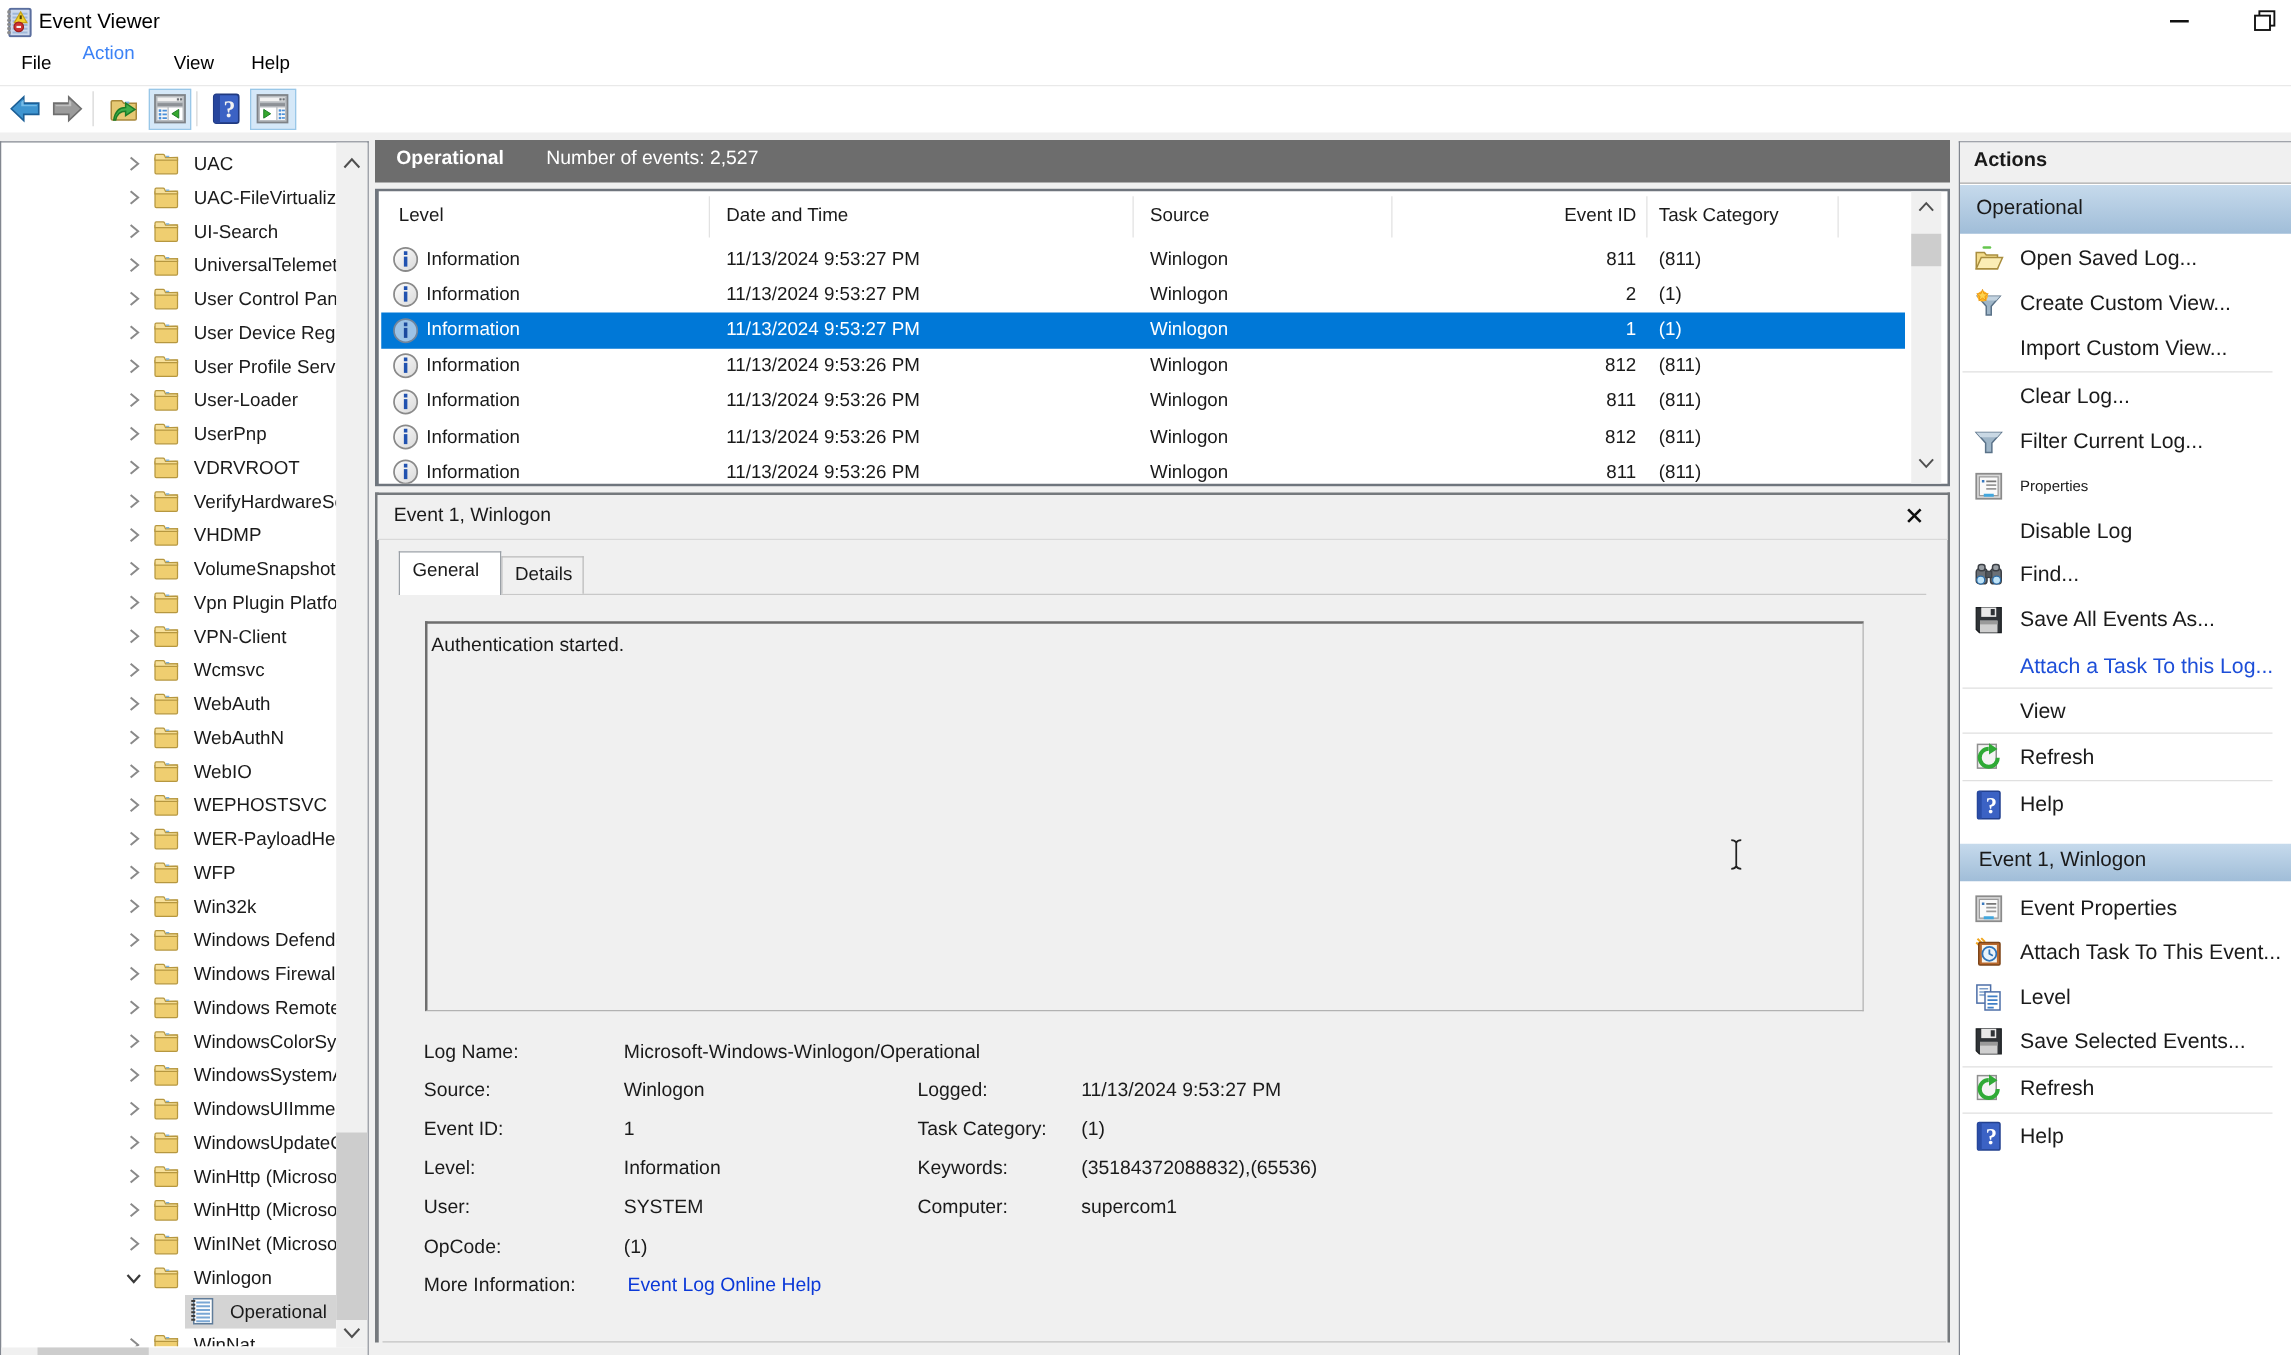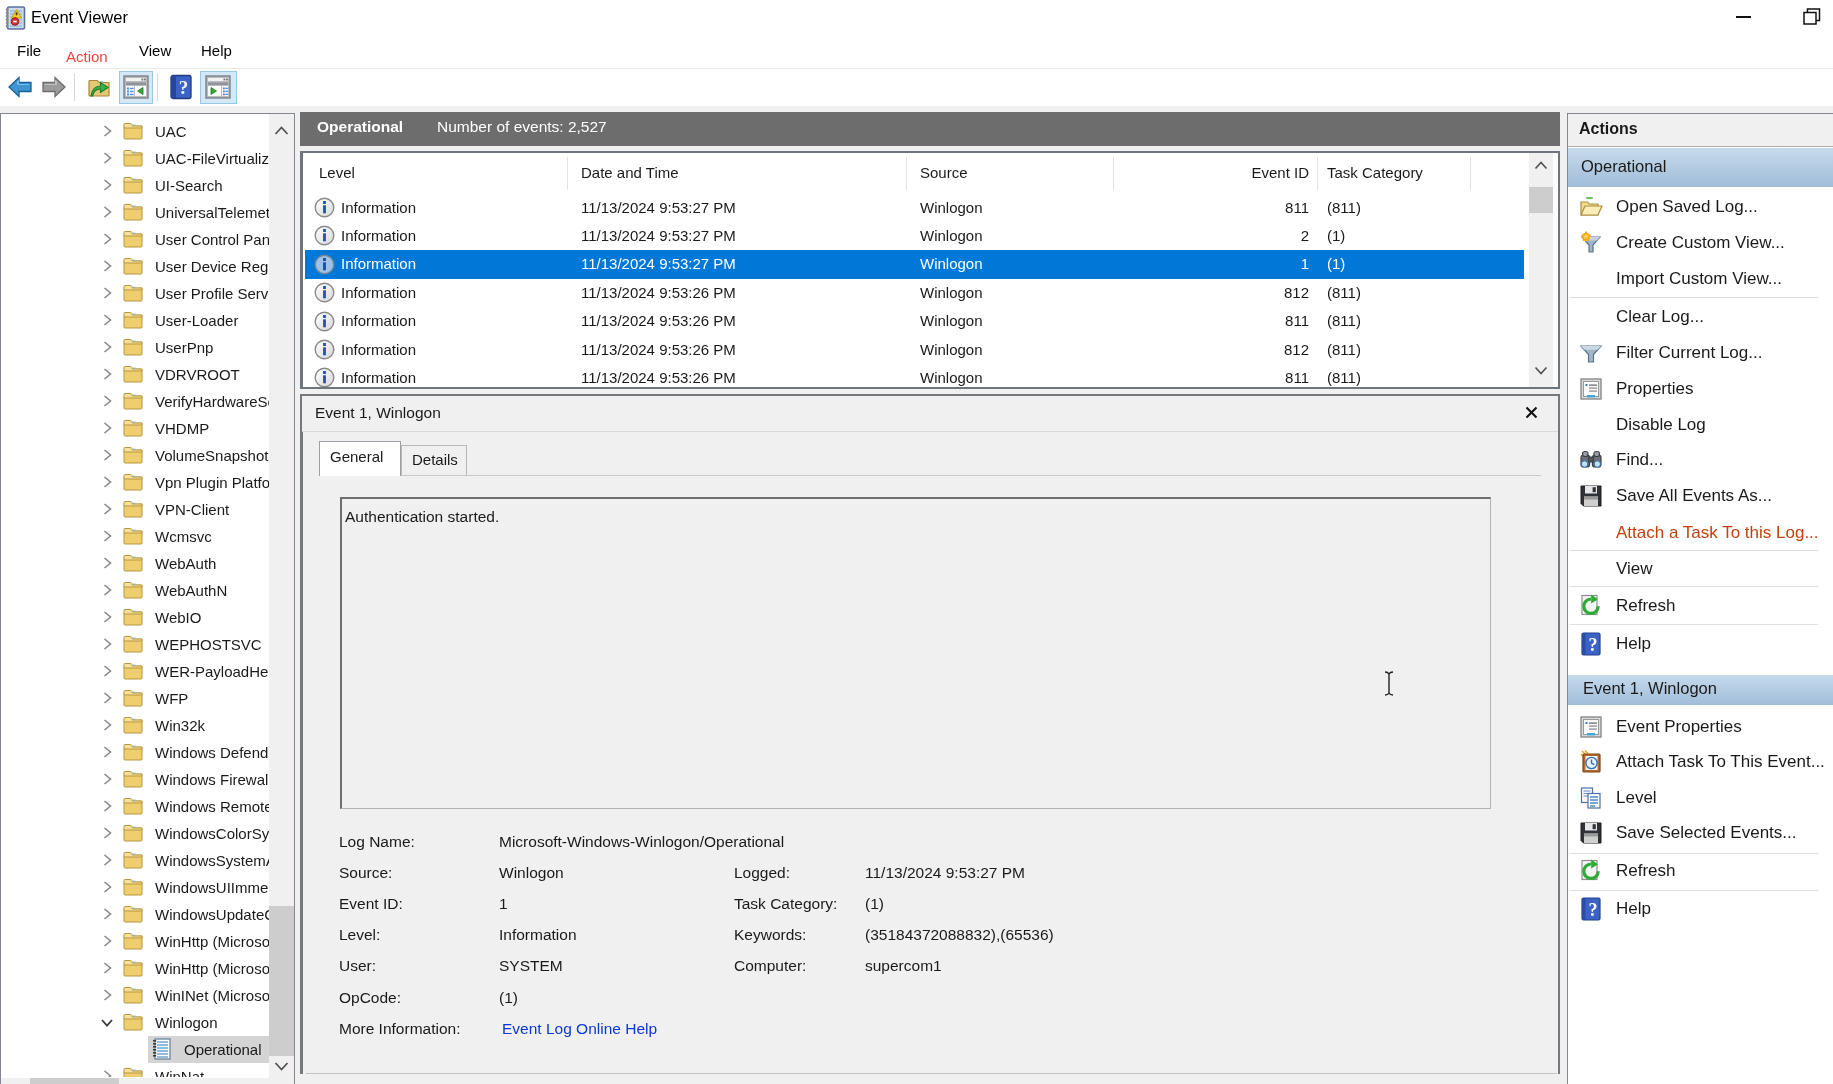"Action" div.abs { color: #ef4444 -> #3b82f6; top: 48px -> 34px }
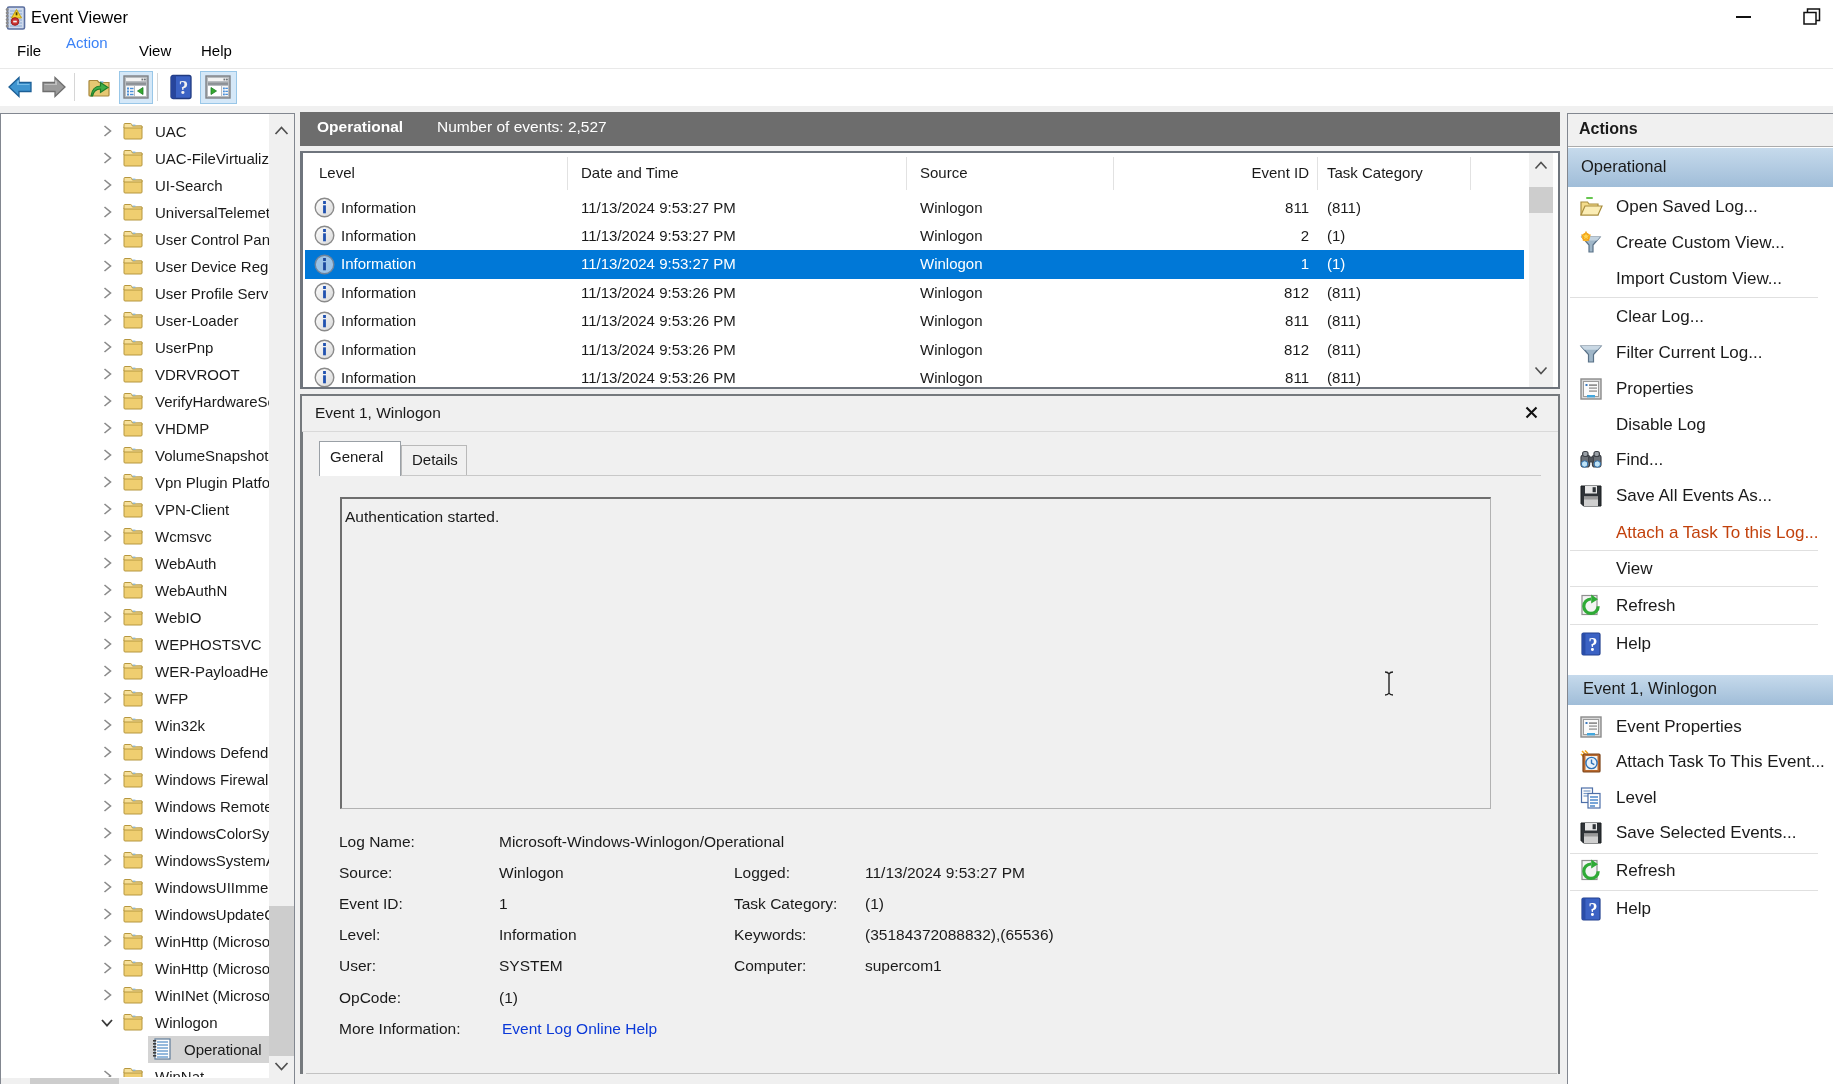"Properties" div.abs { font-size: 17px -> 12px }
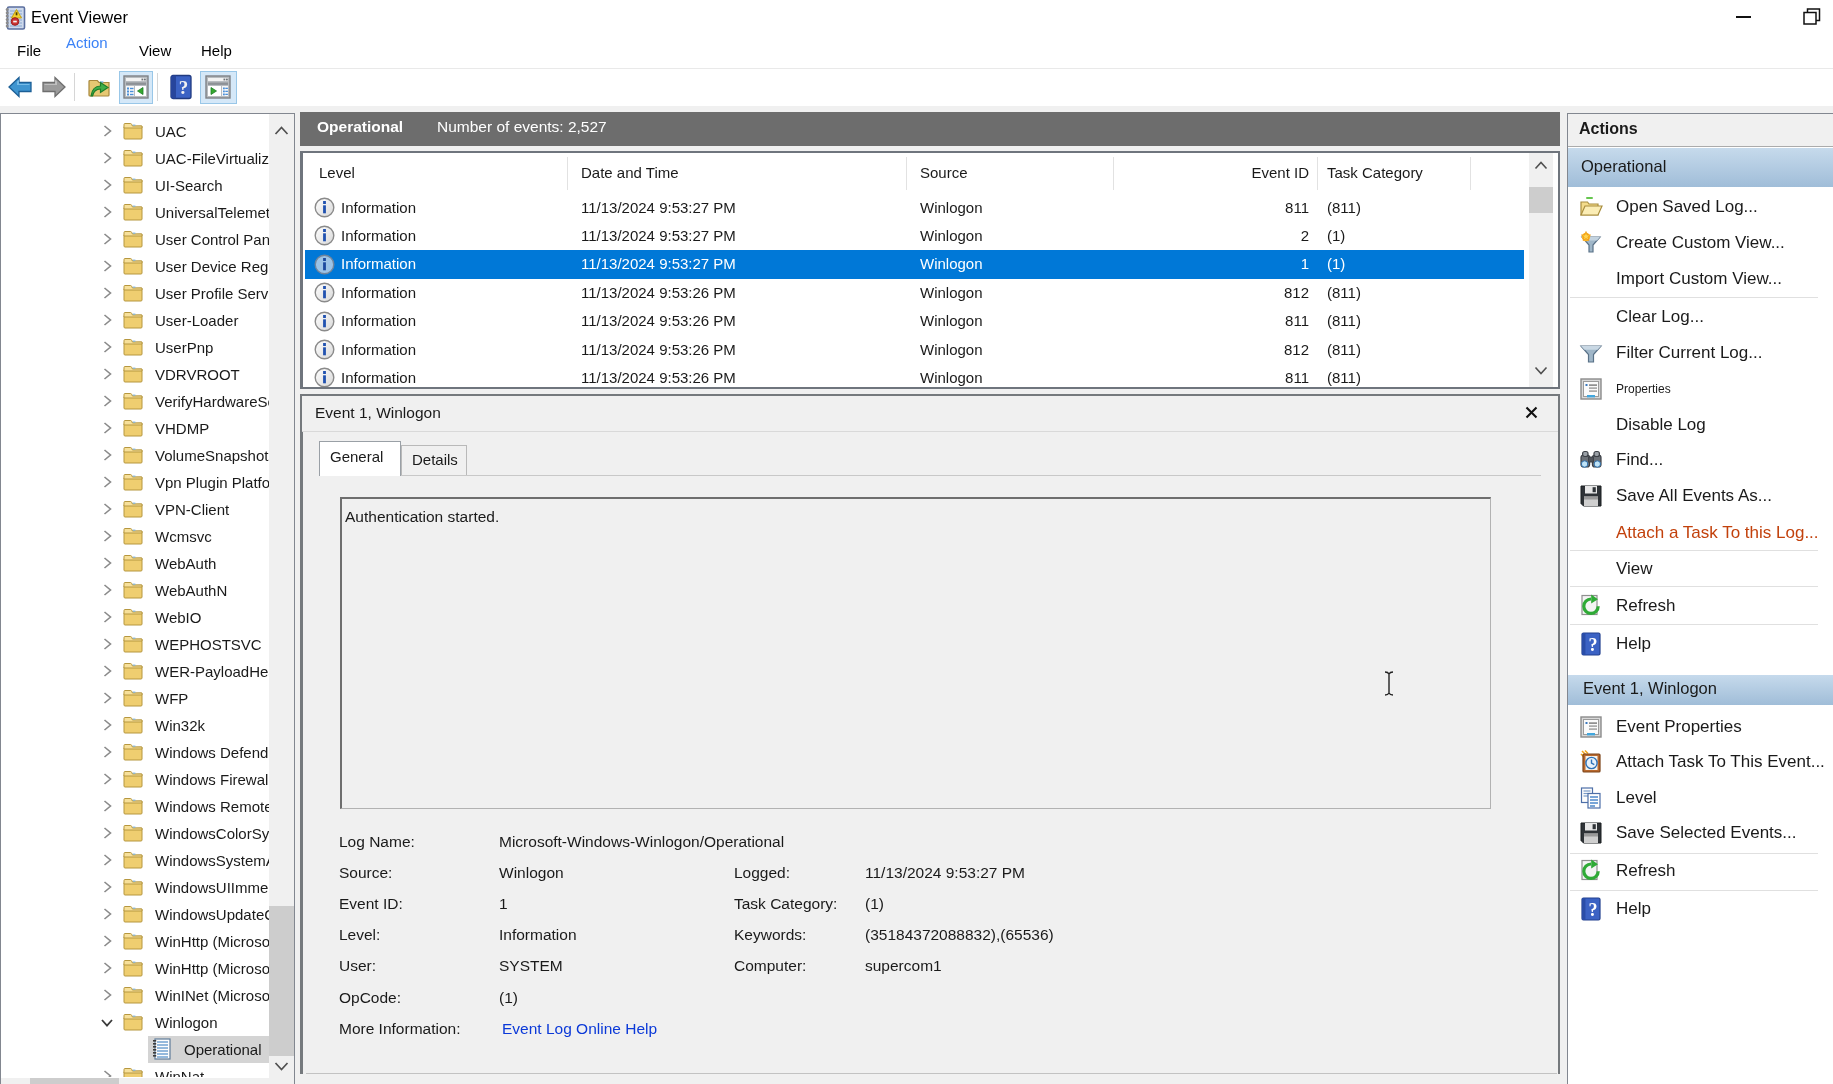"Attach a Task To this" div.abs { color: #c2410c -> #1d4ed8 }
